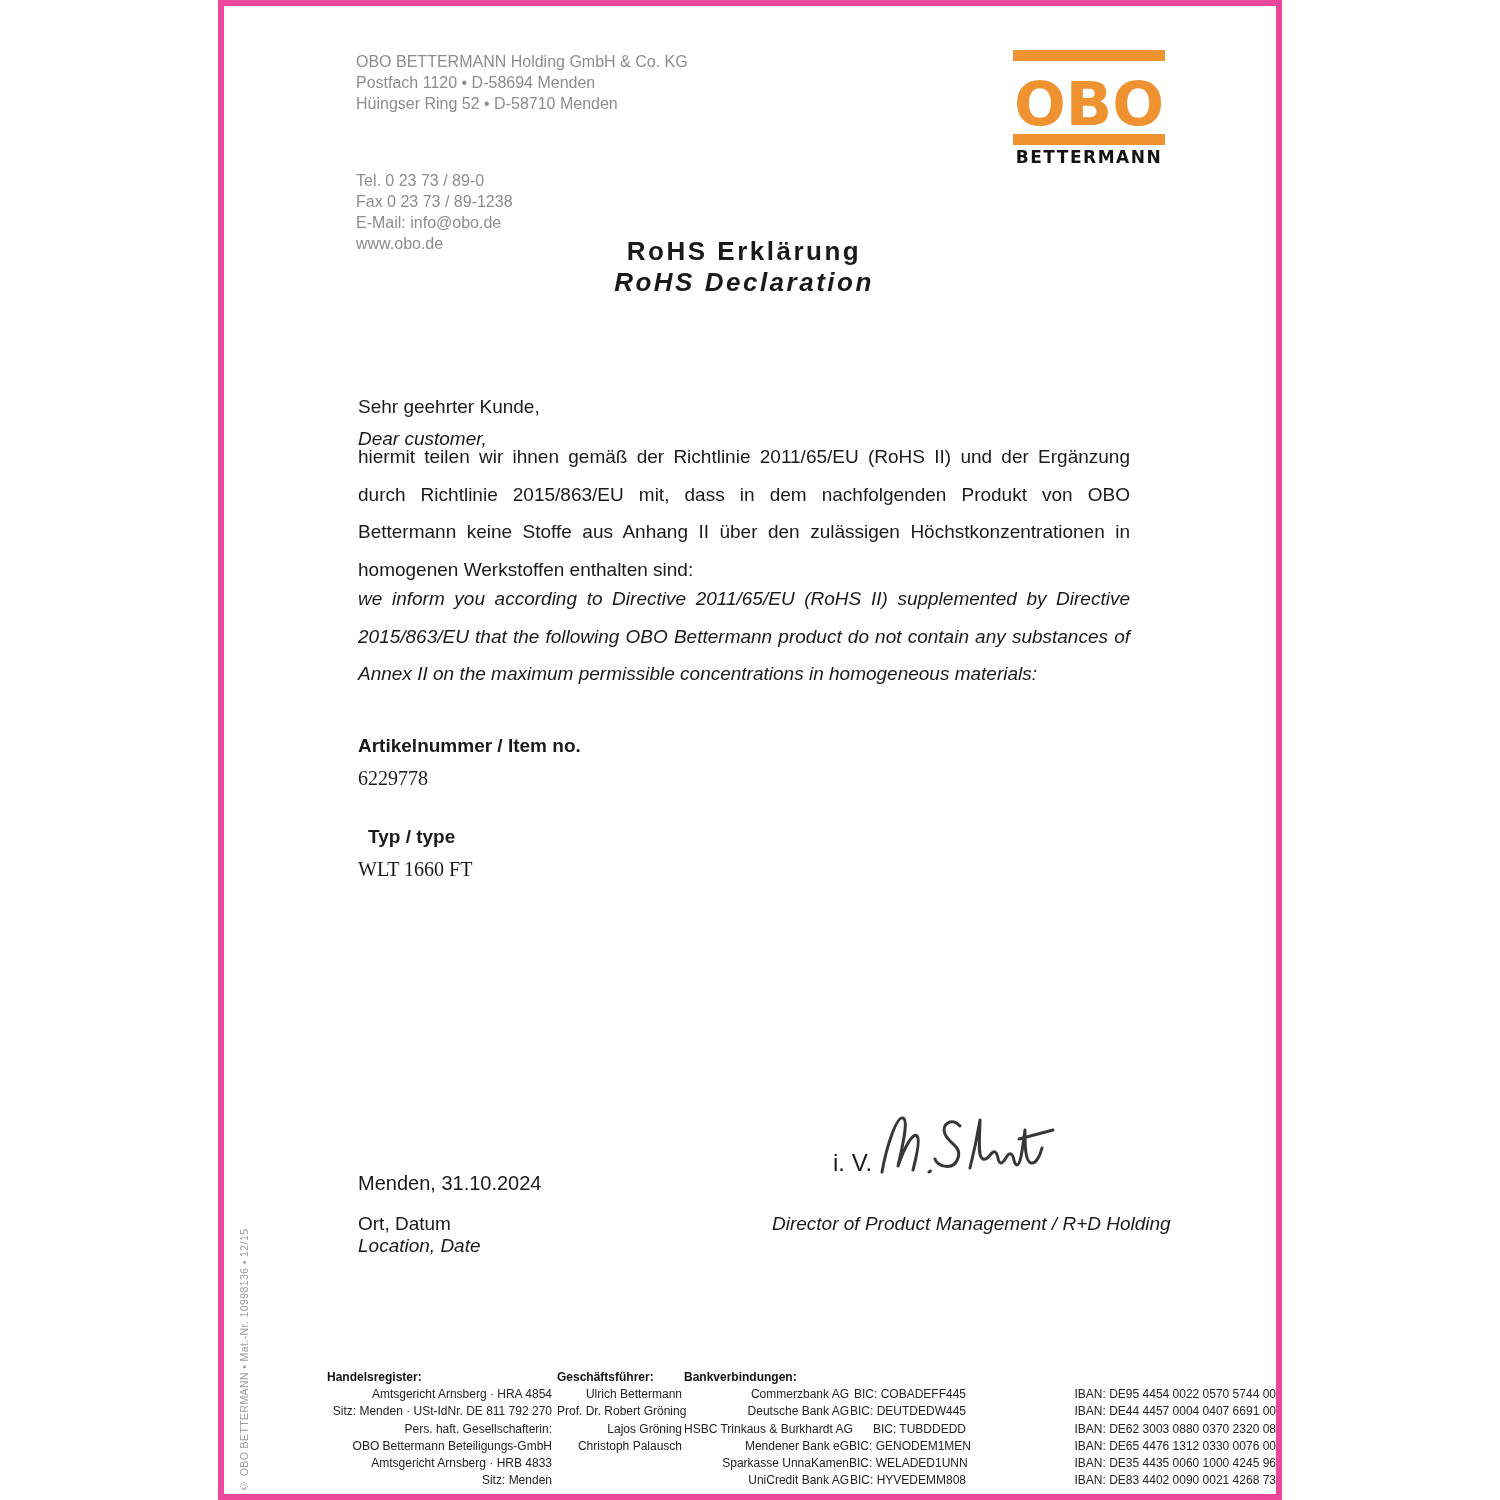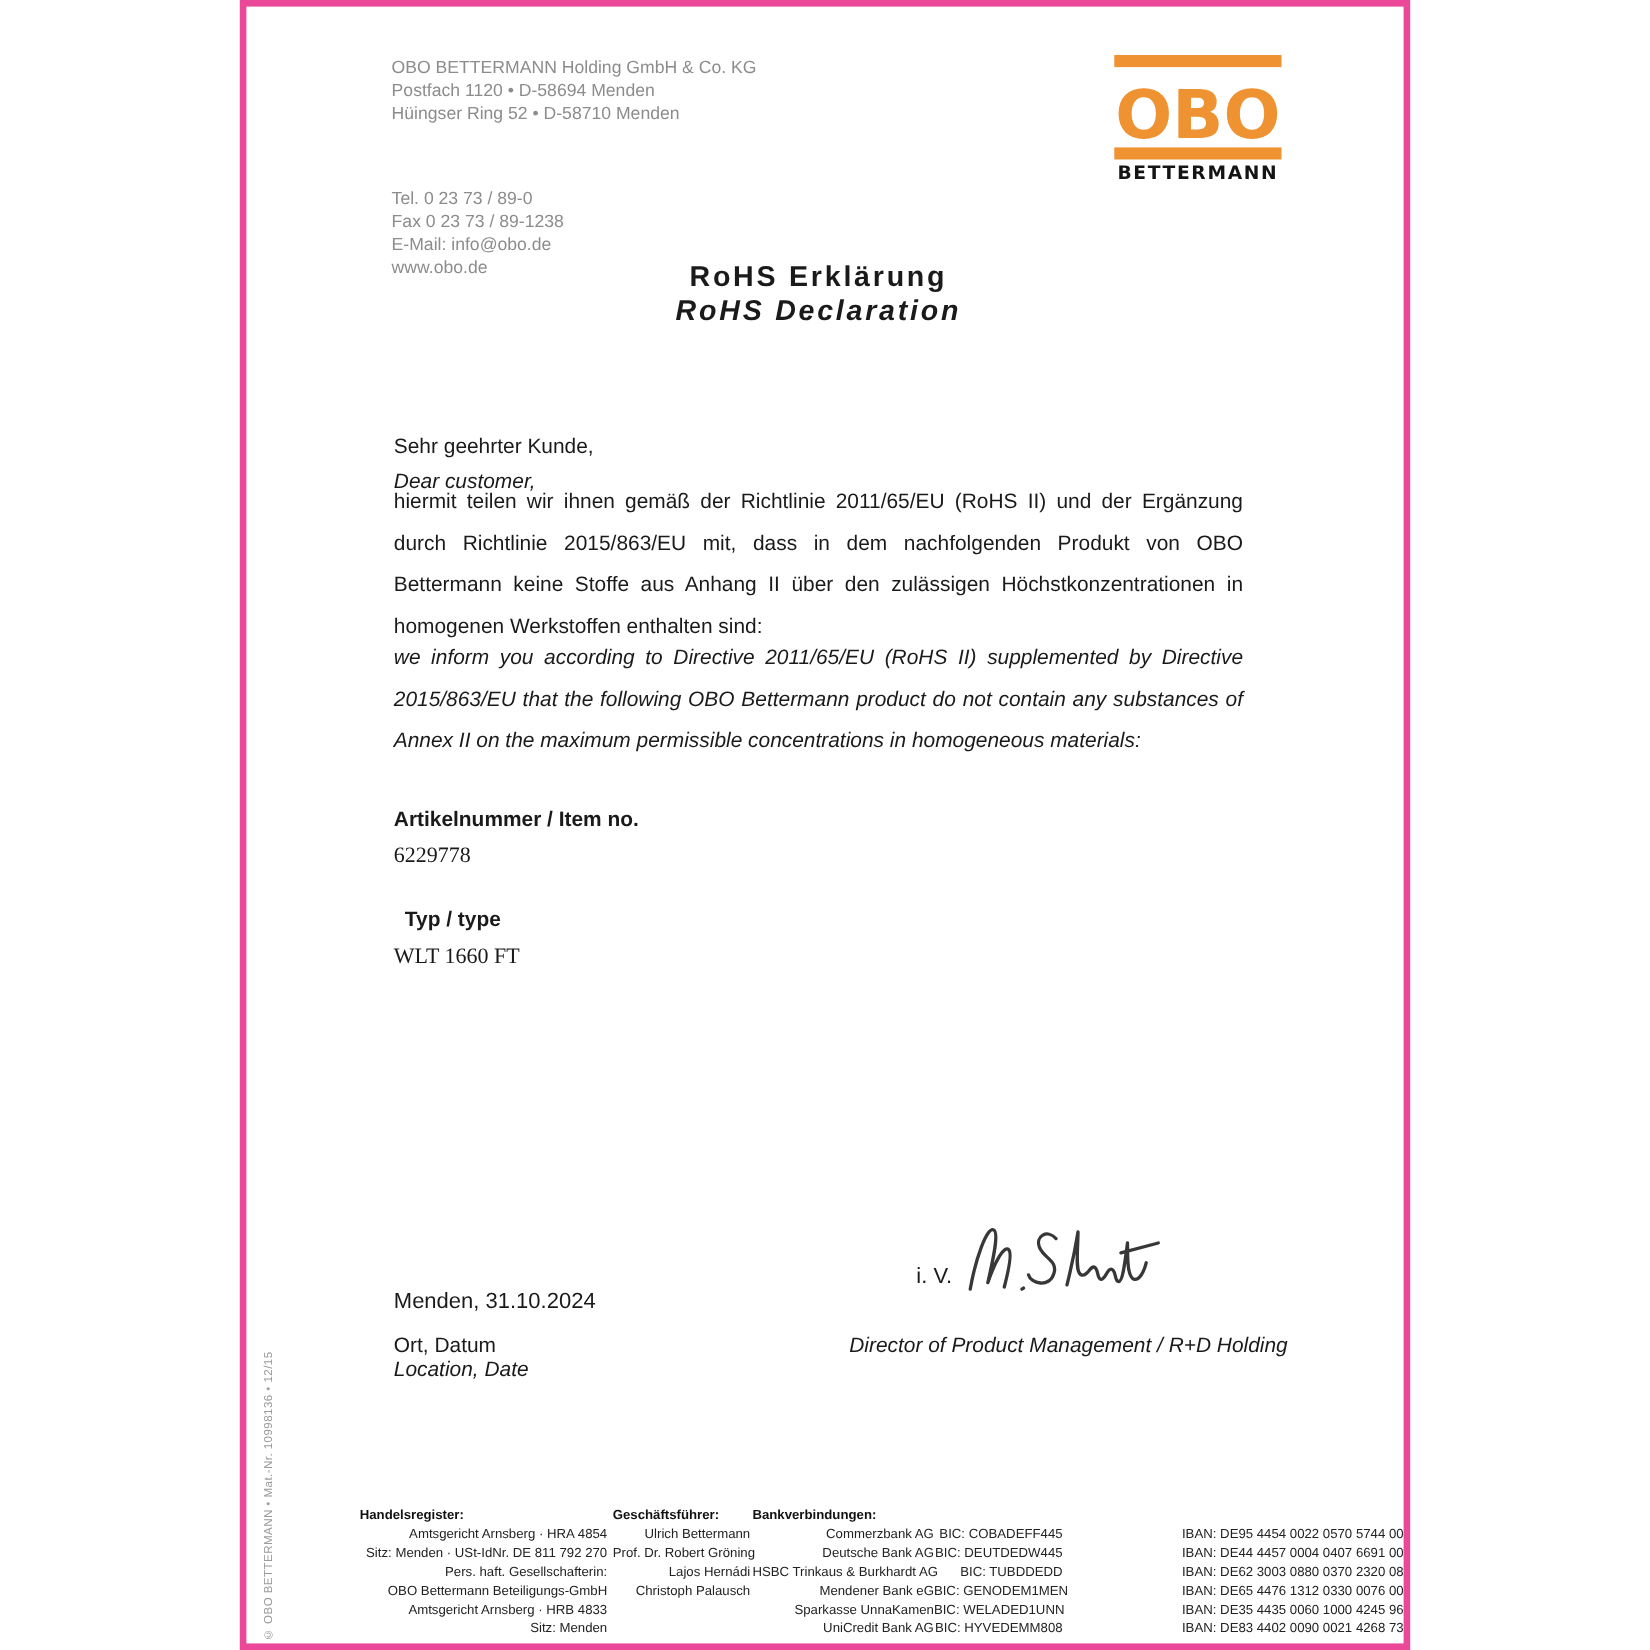"i. V." .sig-prefix { font-size: 20px -> 24px }
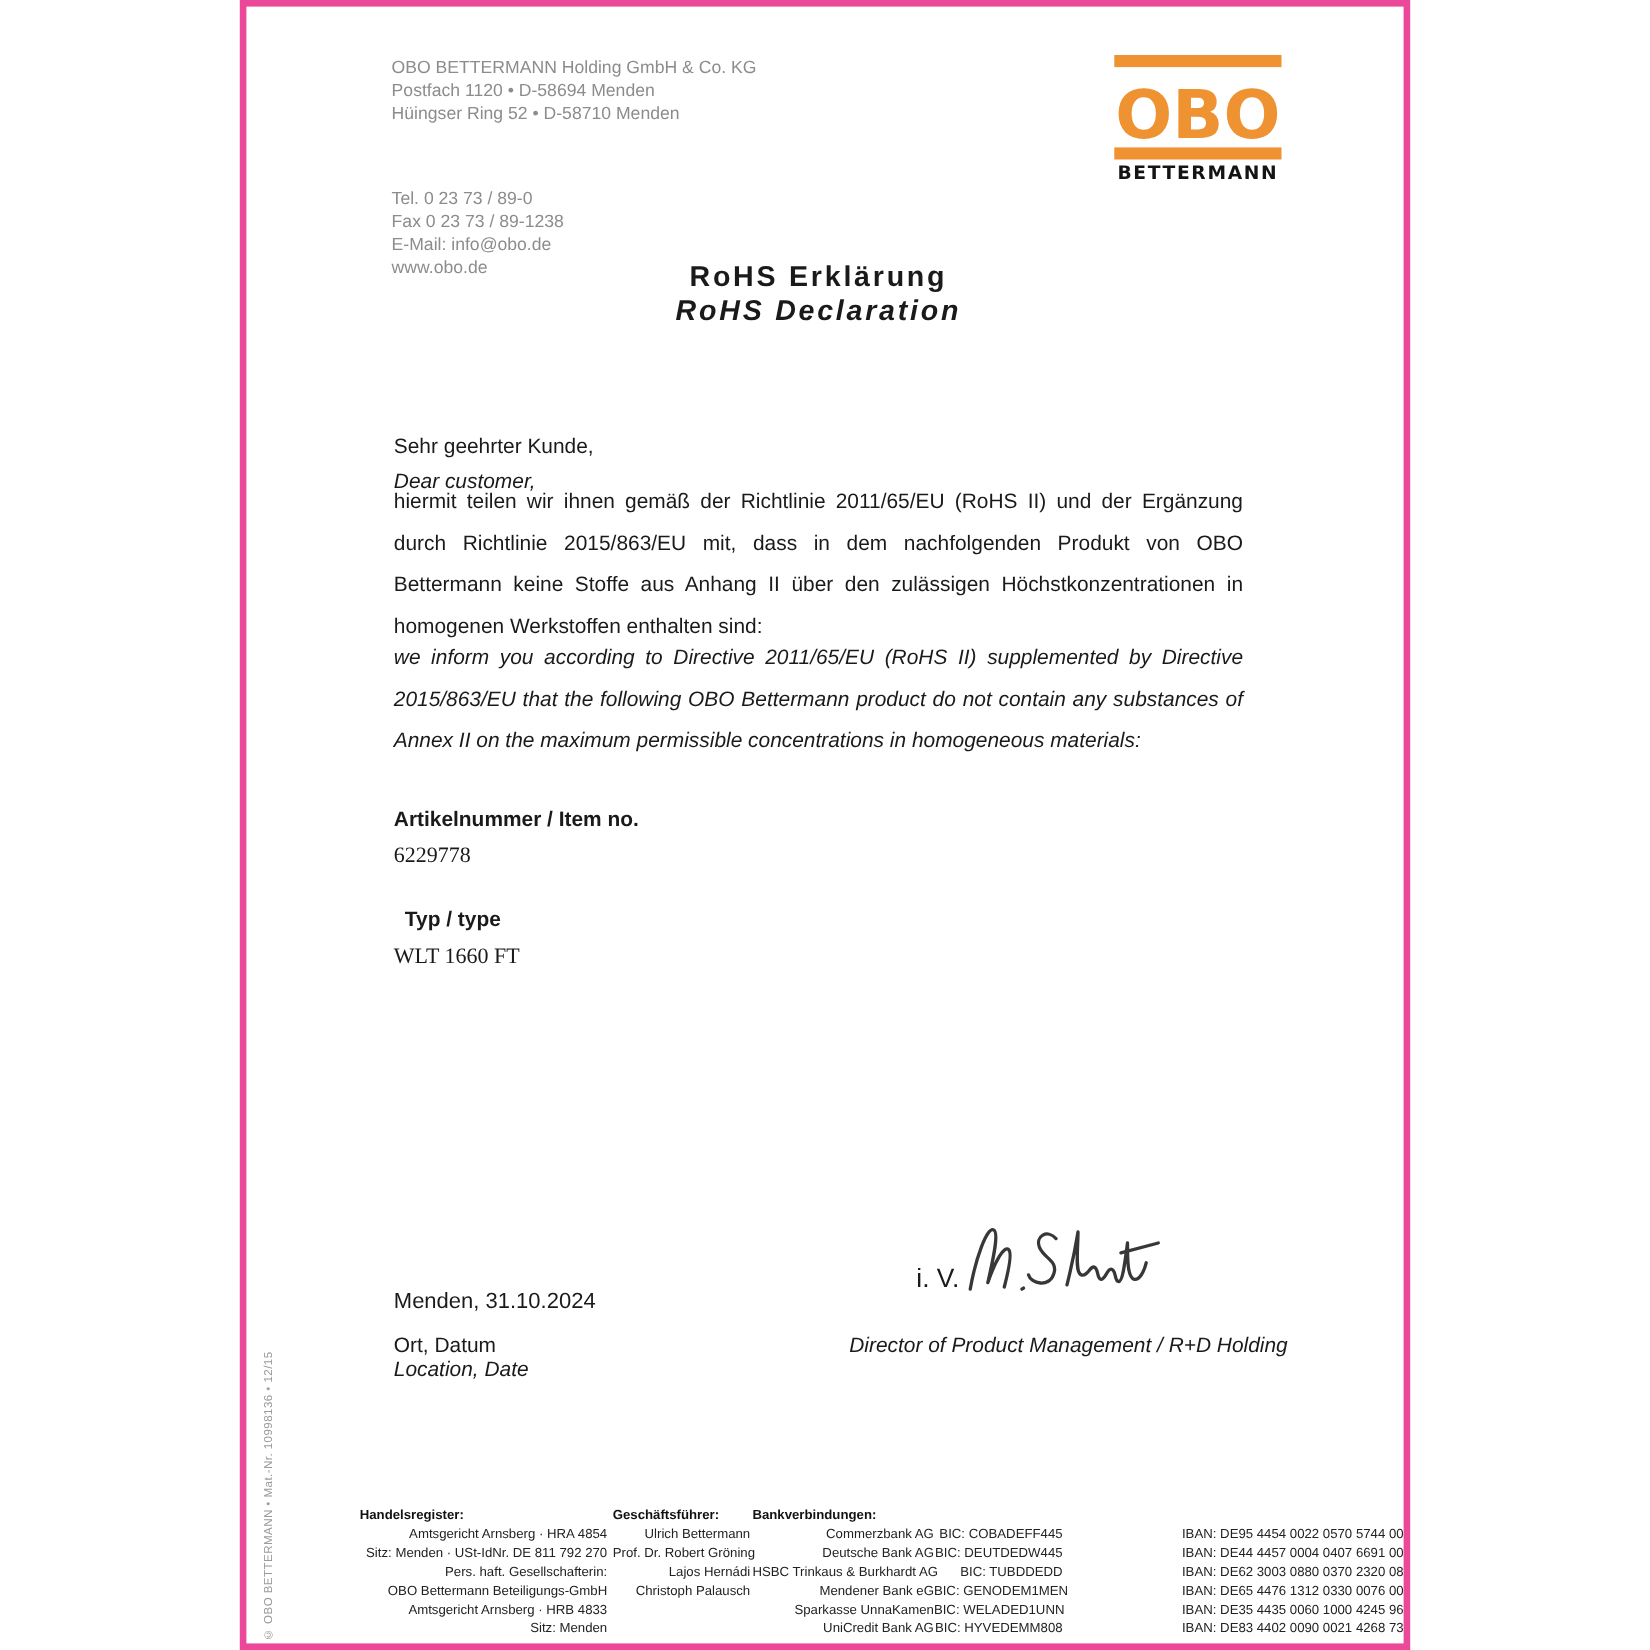"Lajos Hernádi" div.nowrap { text: Hernádi -> Gröning }
